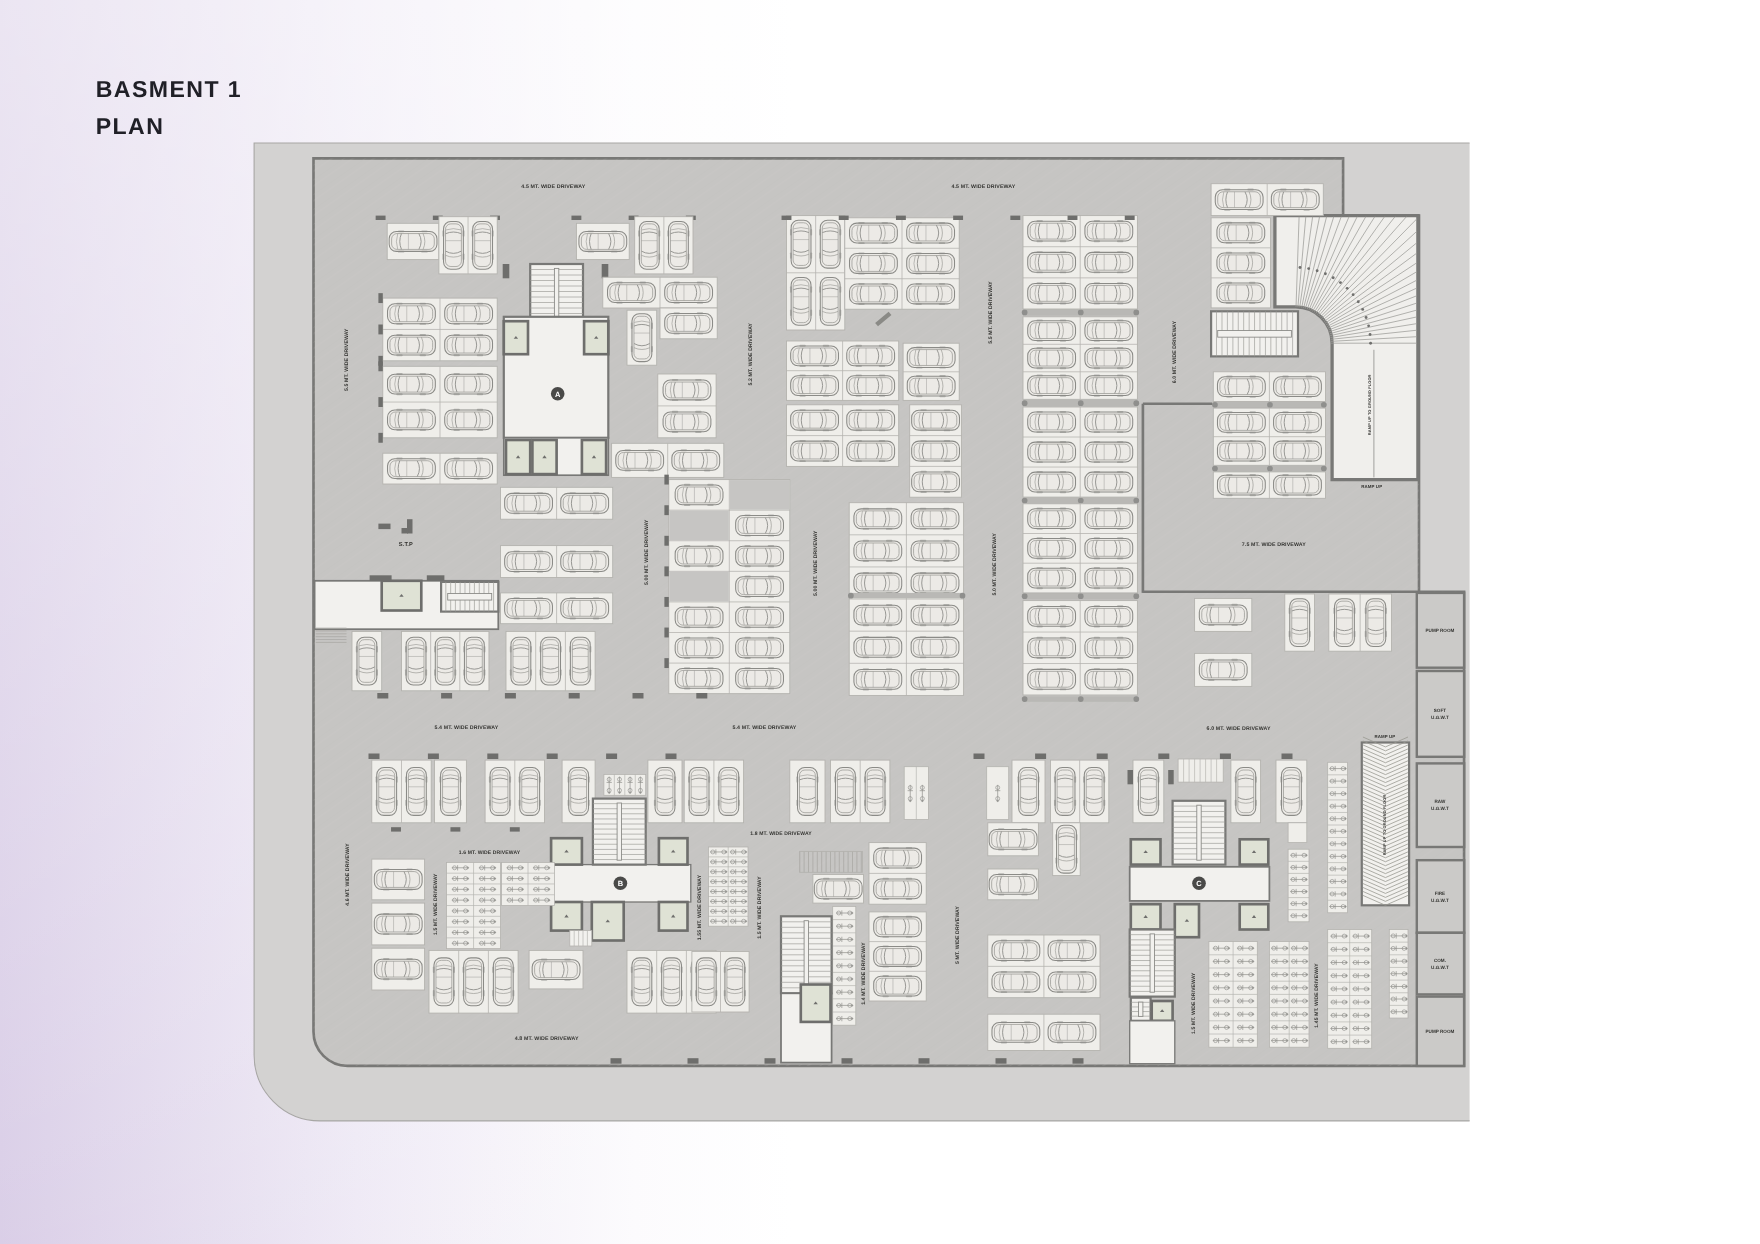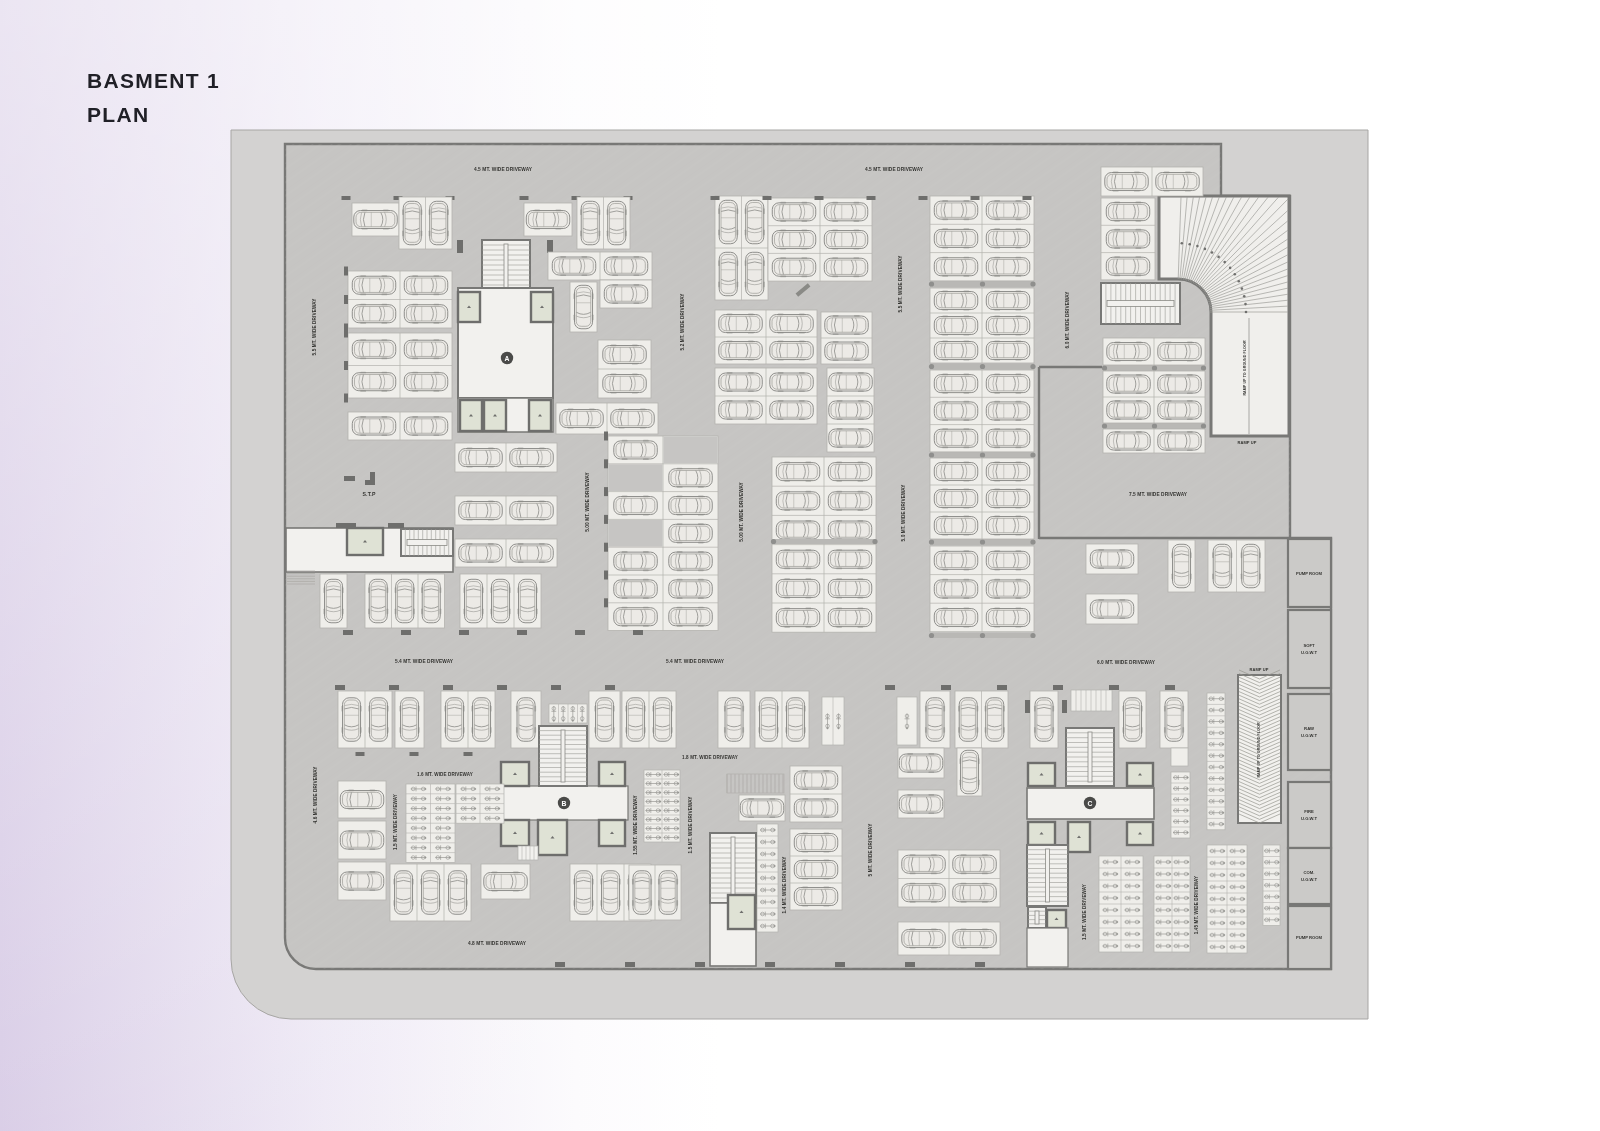"BASMENT 1" #page { width: 1600px -> 1336px }
